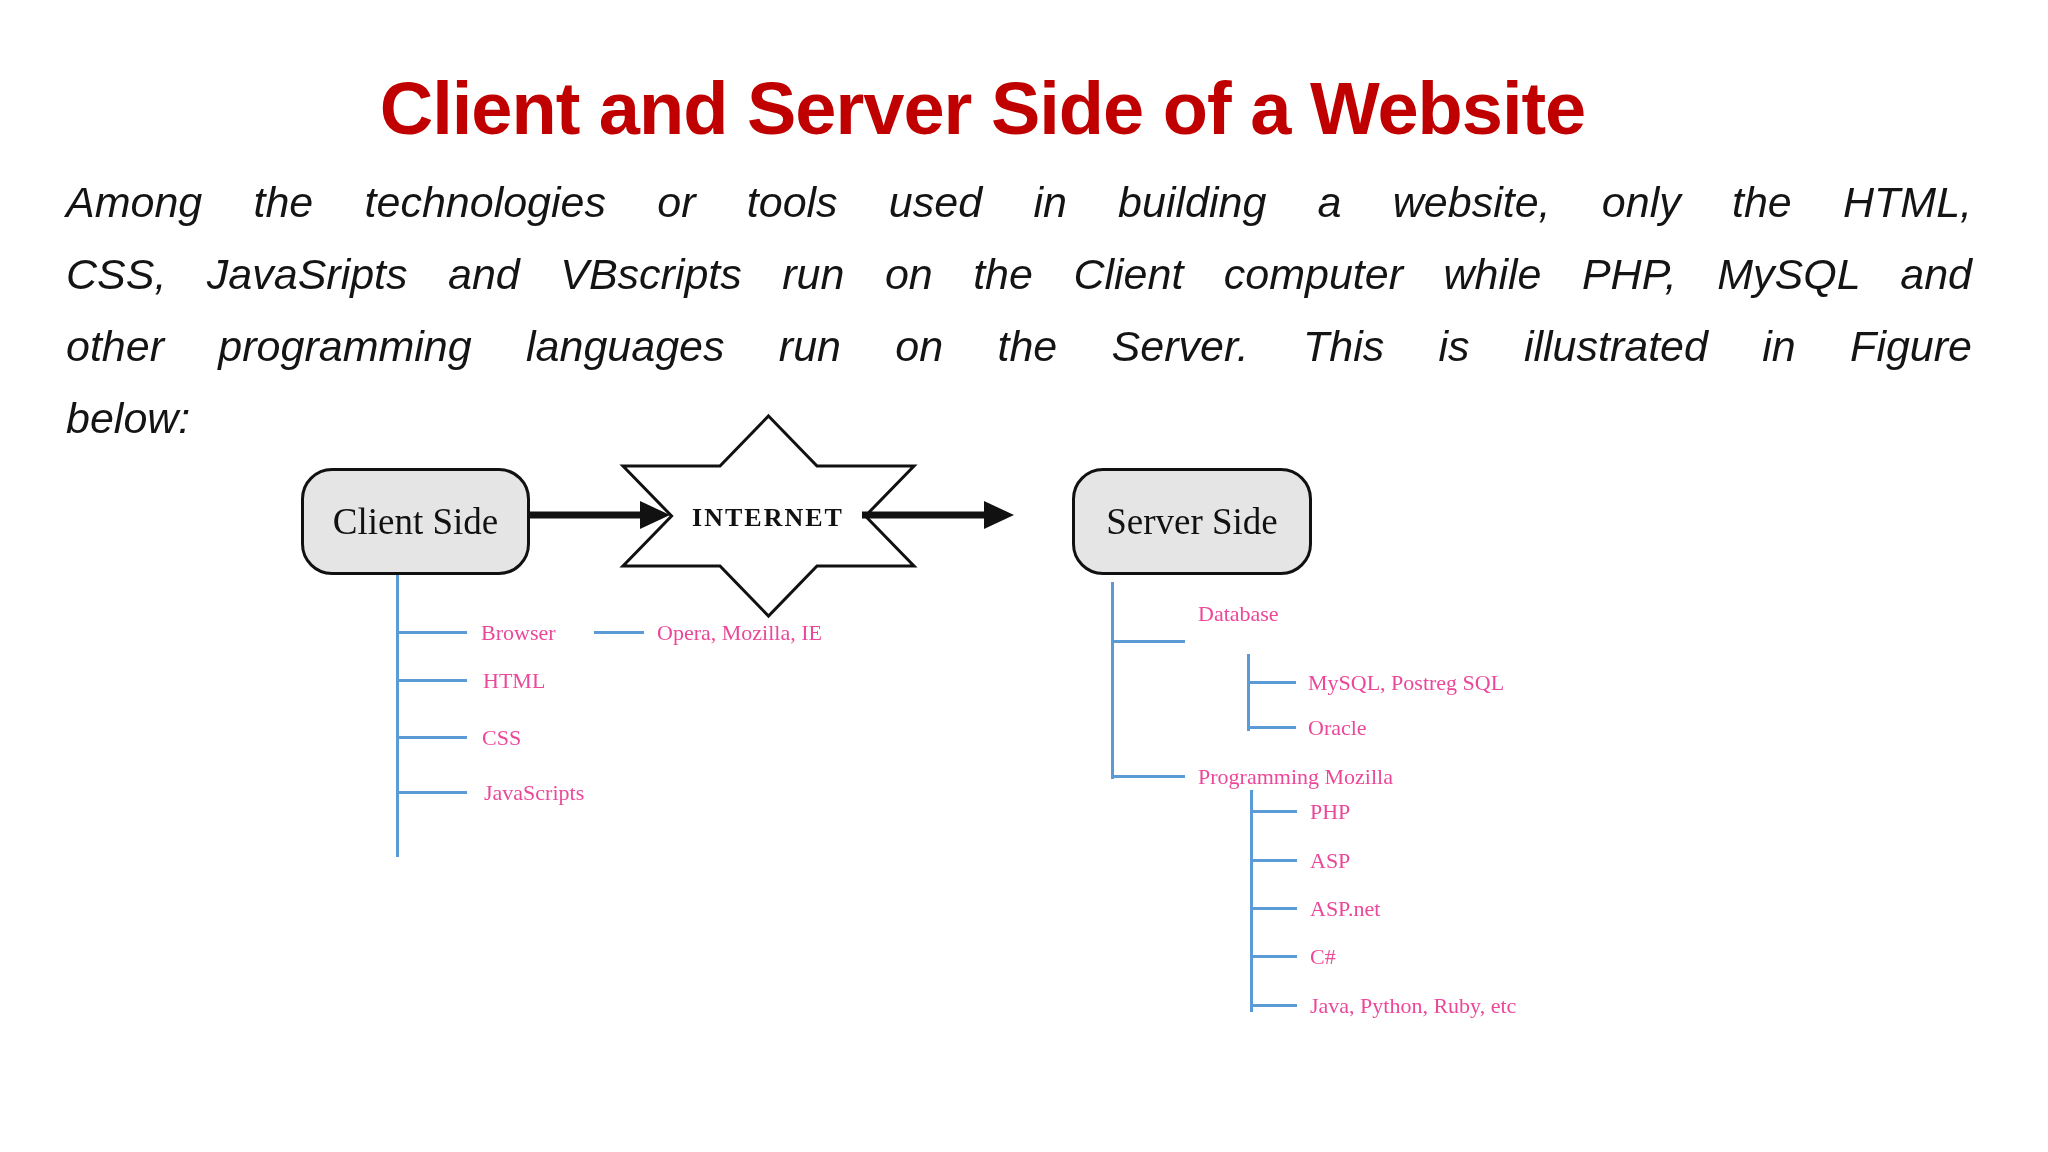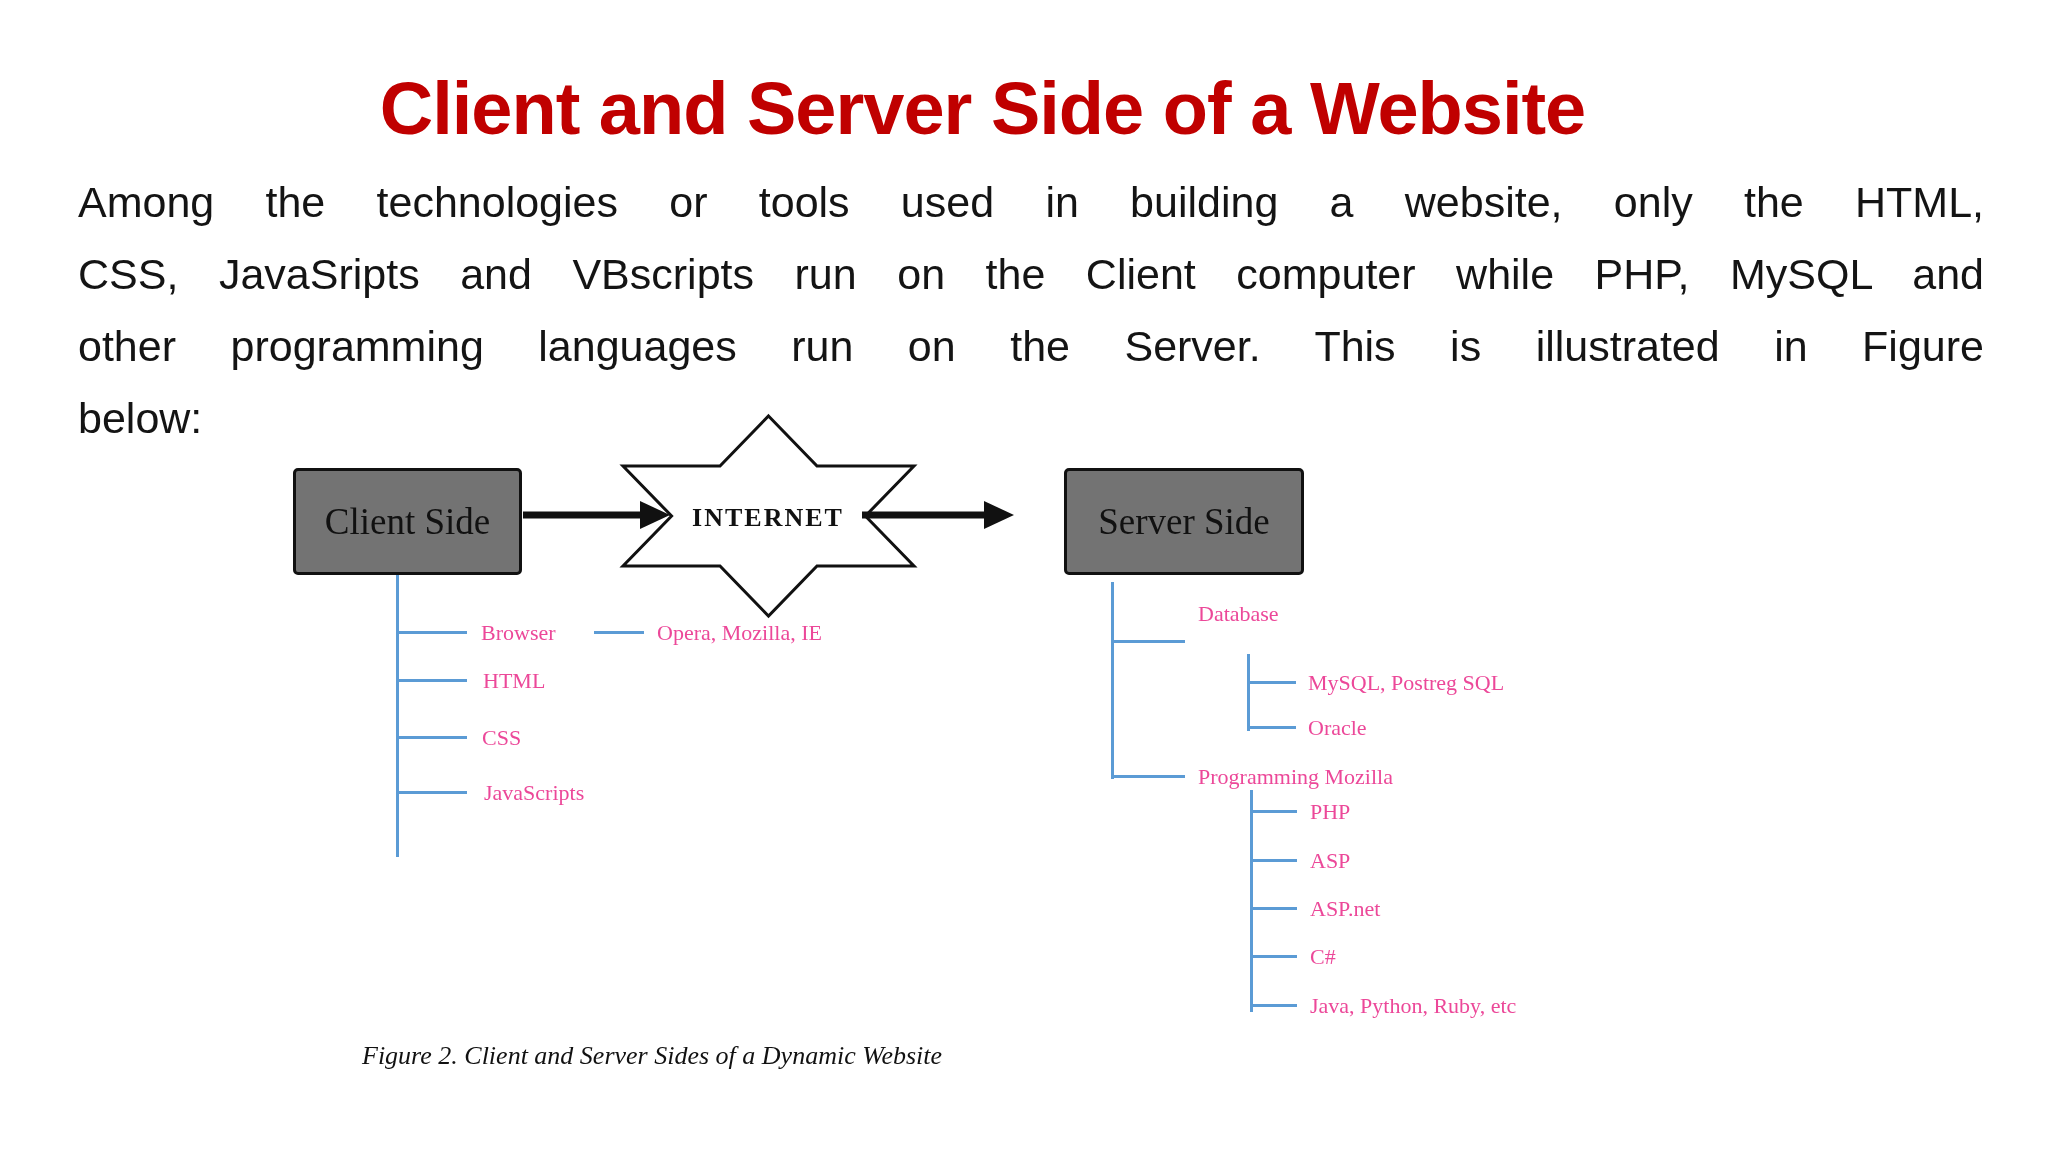"Among the technologies or tools" .para { font-style: none -> italic; left: 78px -> 66px }
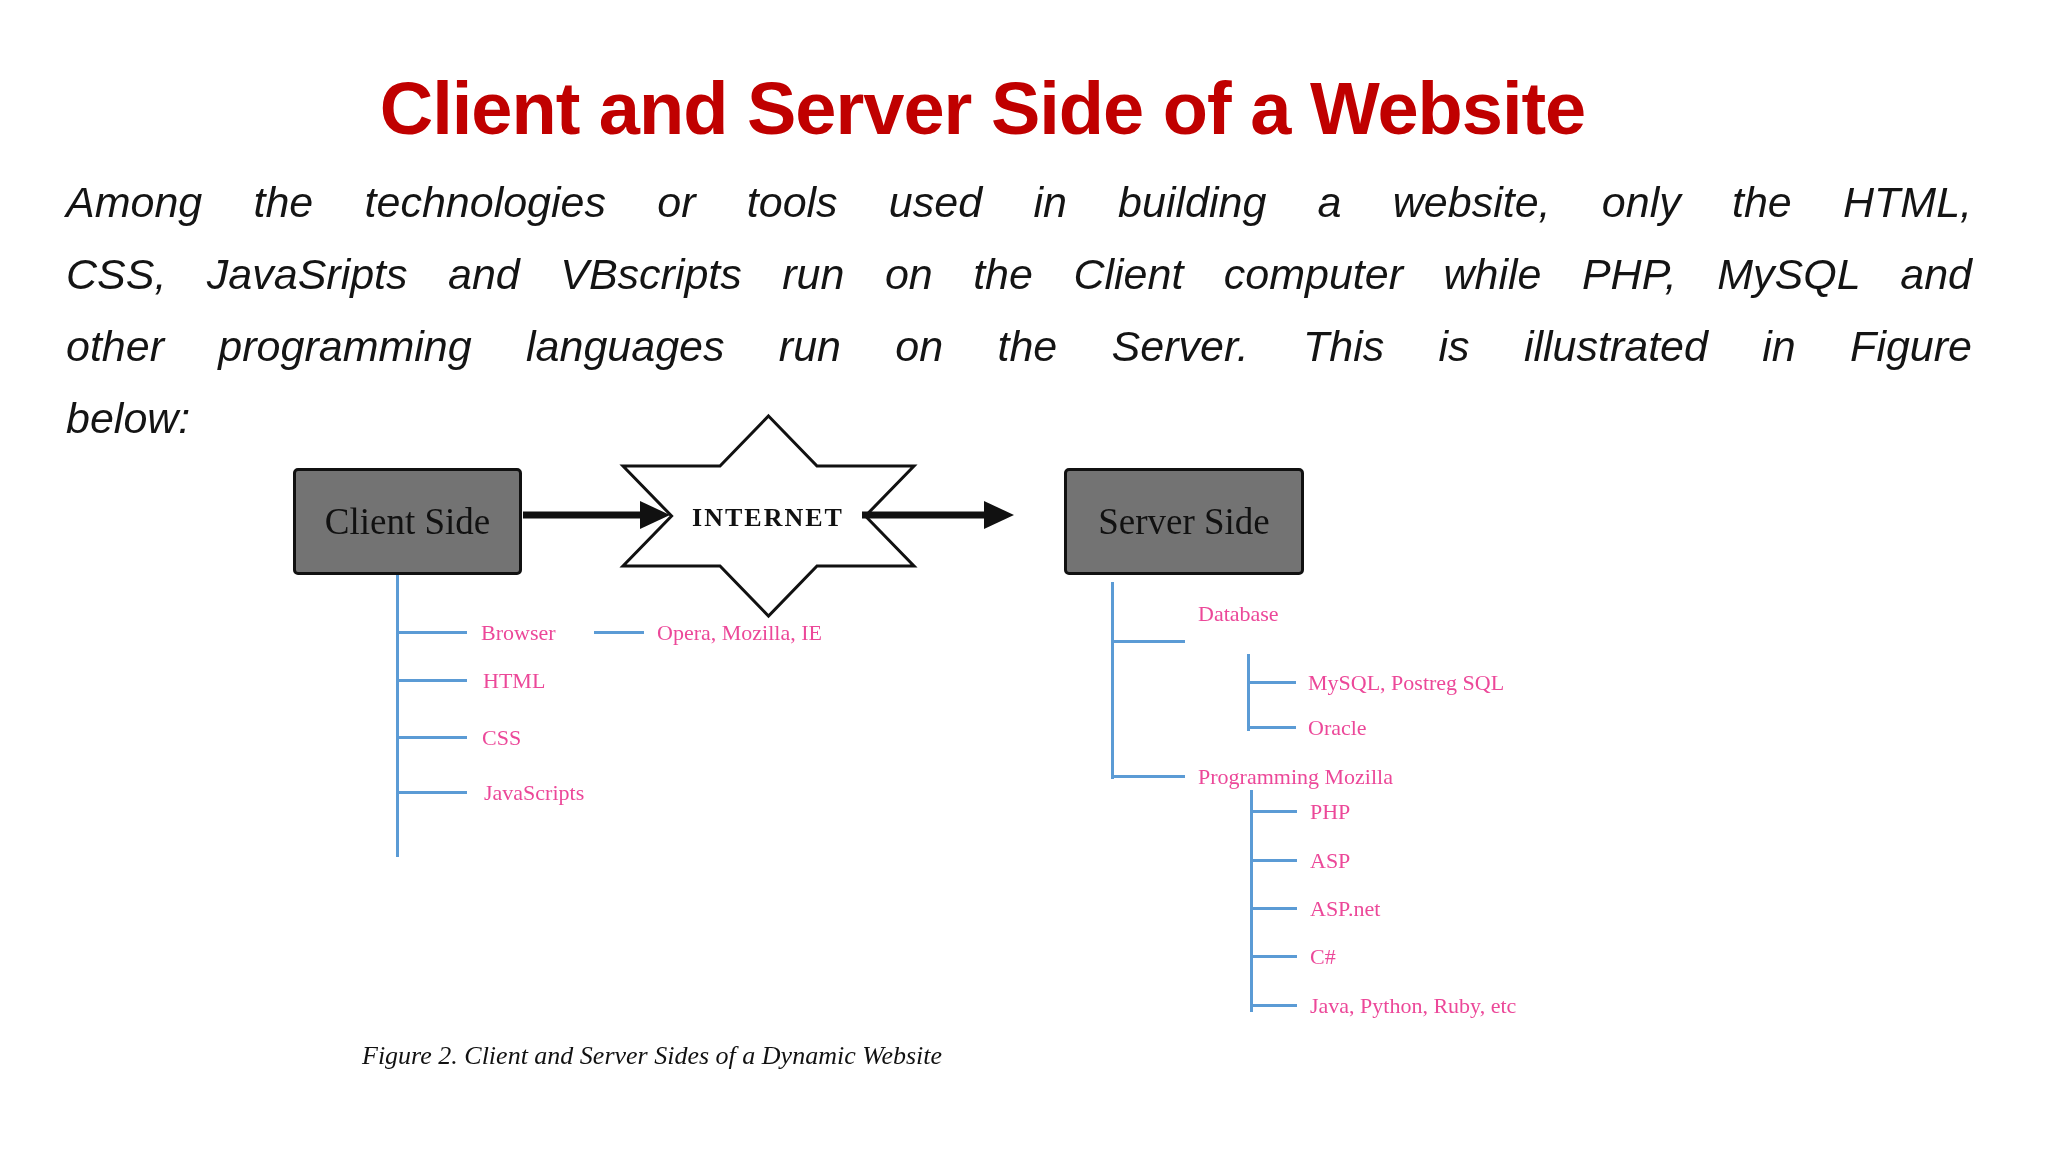"Client Side" .nodebox { background: #737373 -> #e5e5e5; border-radius: 5px -> 31px; margin-left: none -> 8px }
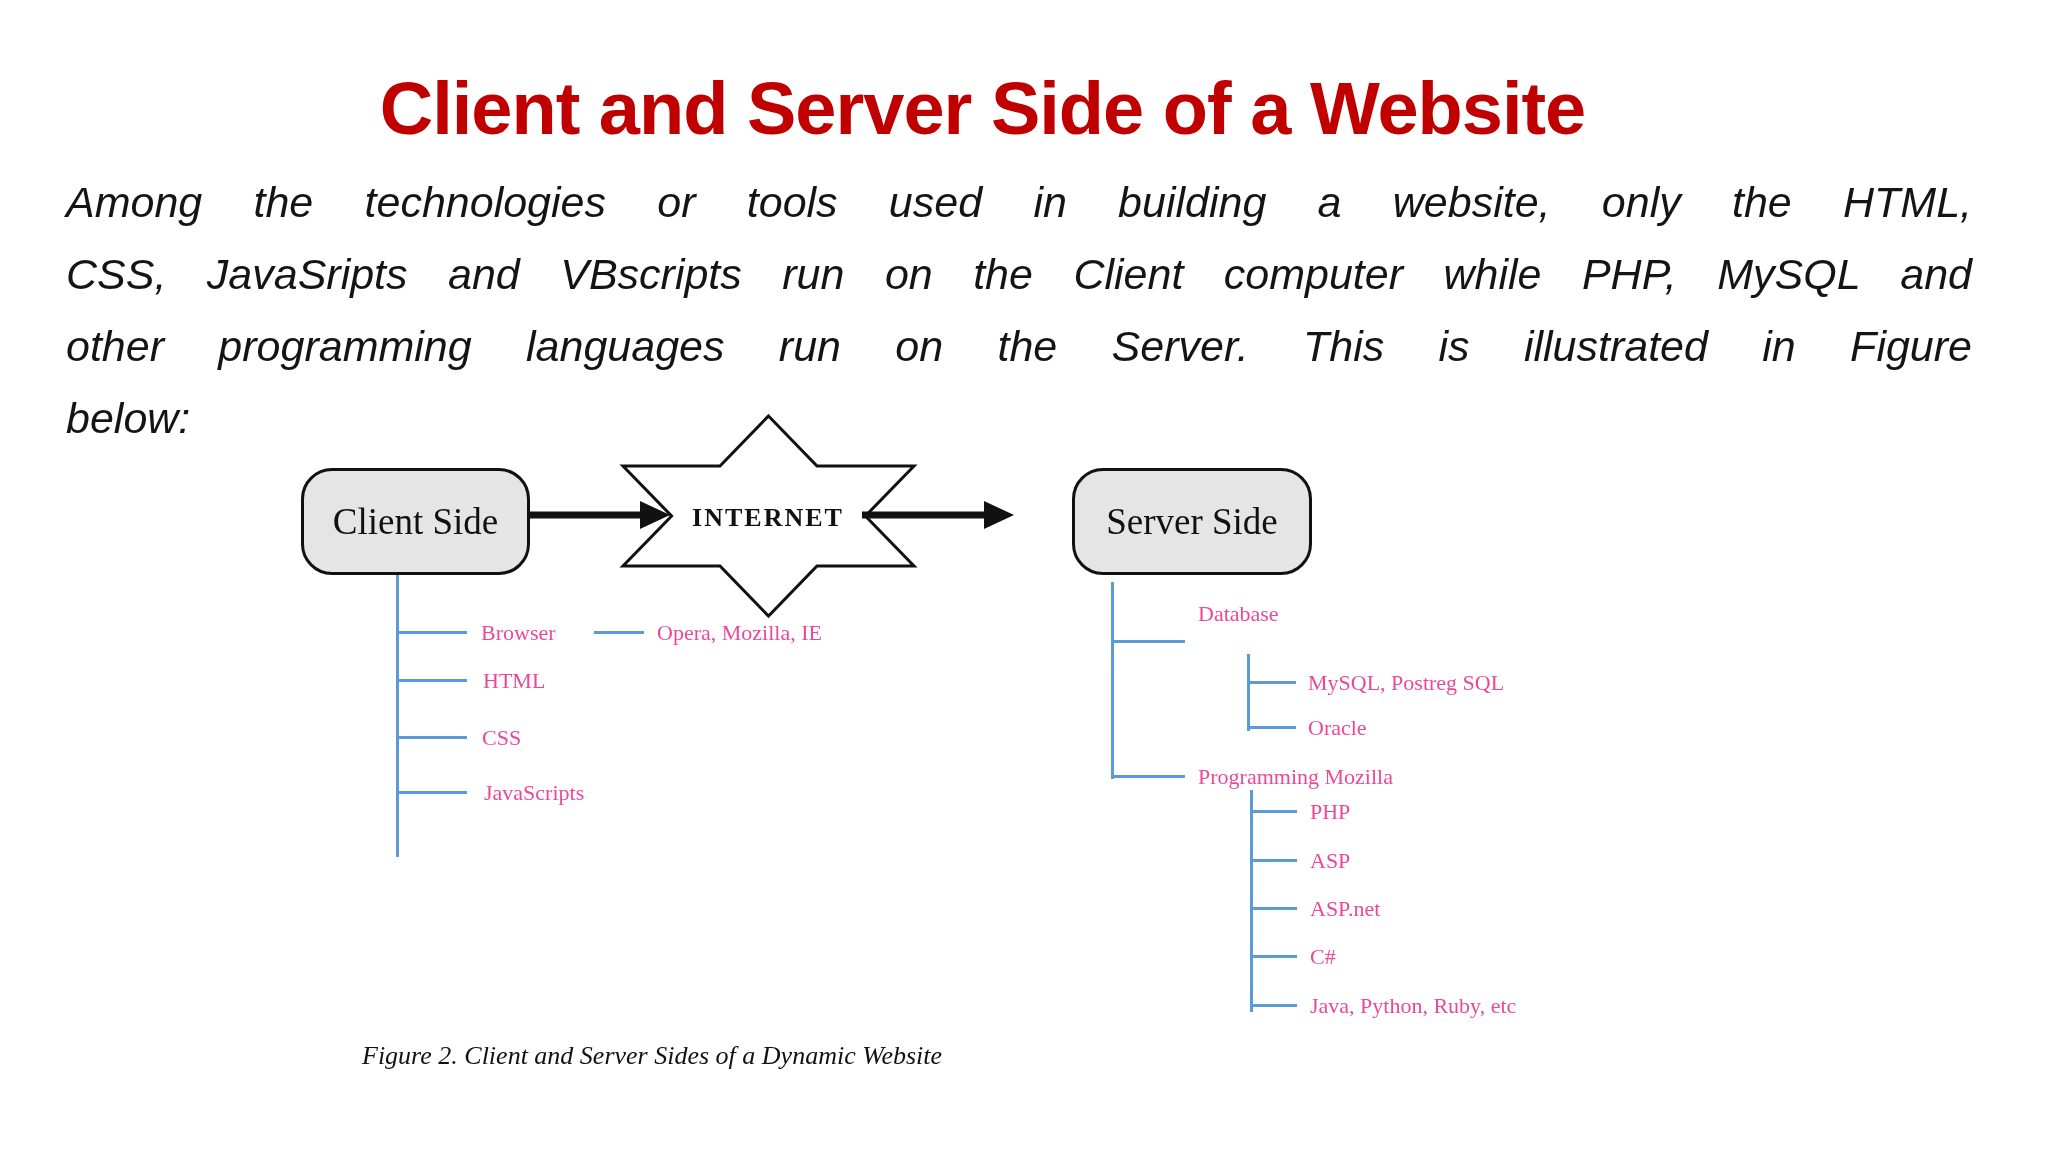"Figure 2. Client and Server" div.caption { html: <div>Figure 2. Client and Server Sides of a Dynamic Website</div> -> none }
